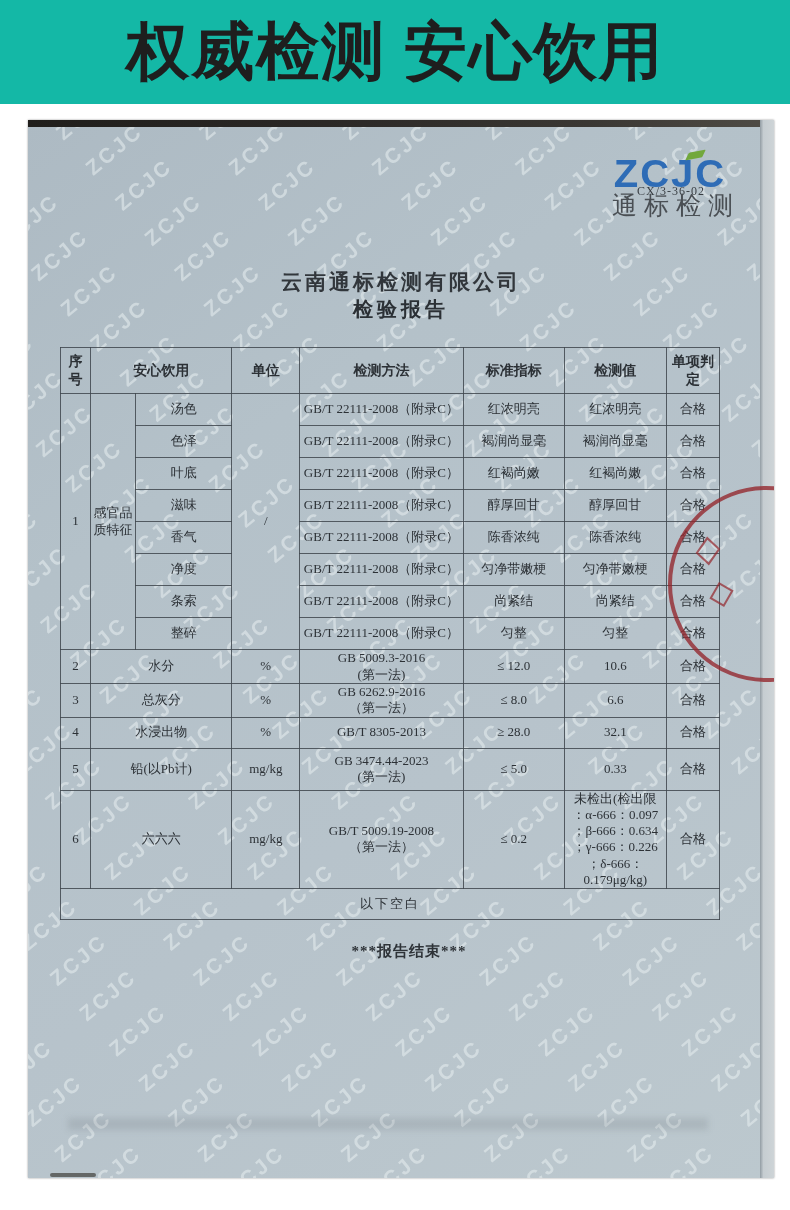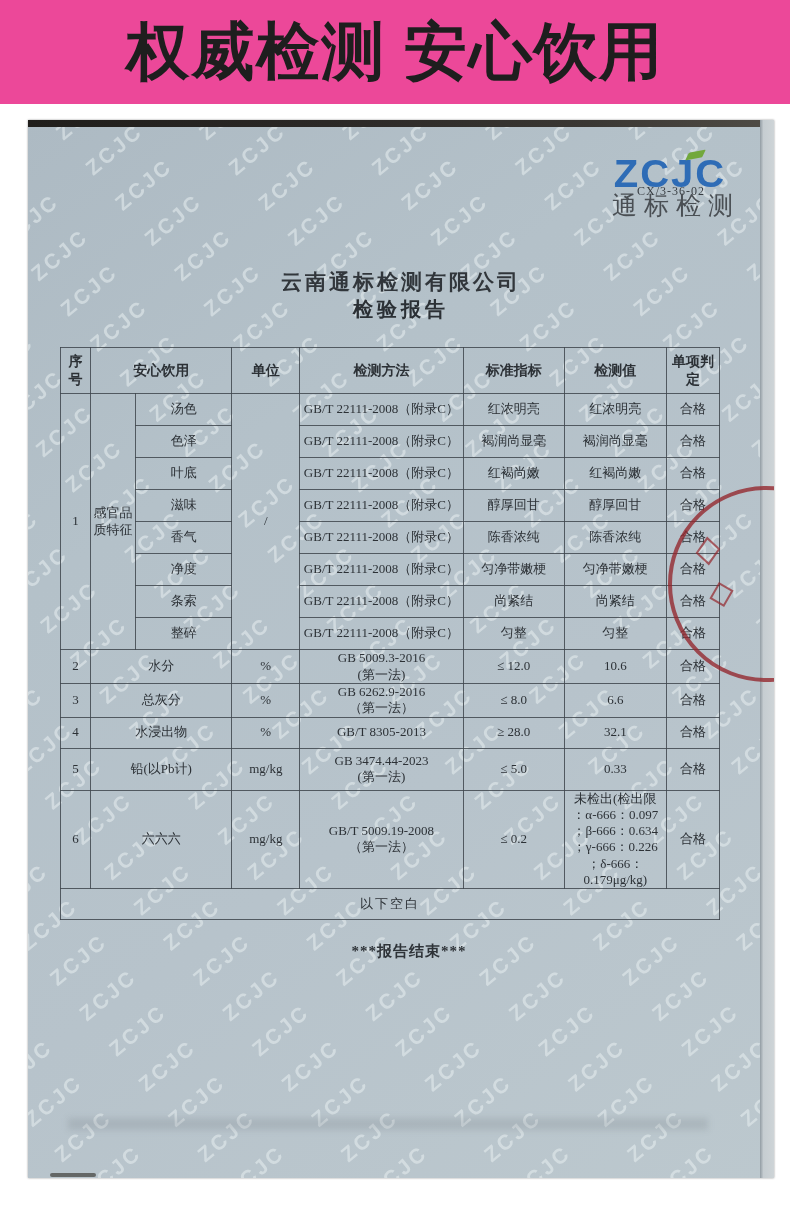"权威检测 安心饮用" .banner { background: #ec4899 -> #14b8a6 }
